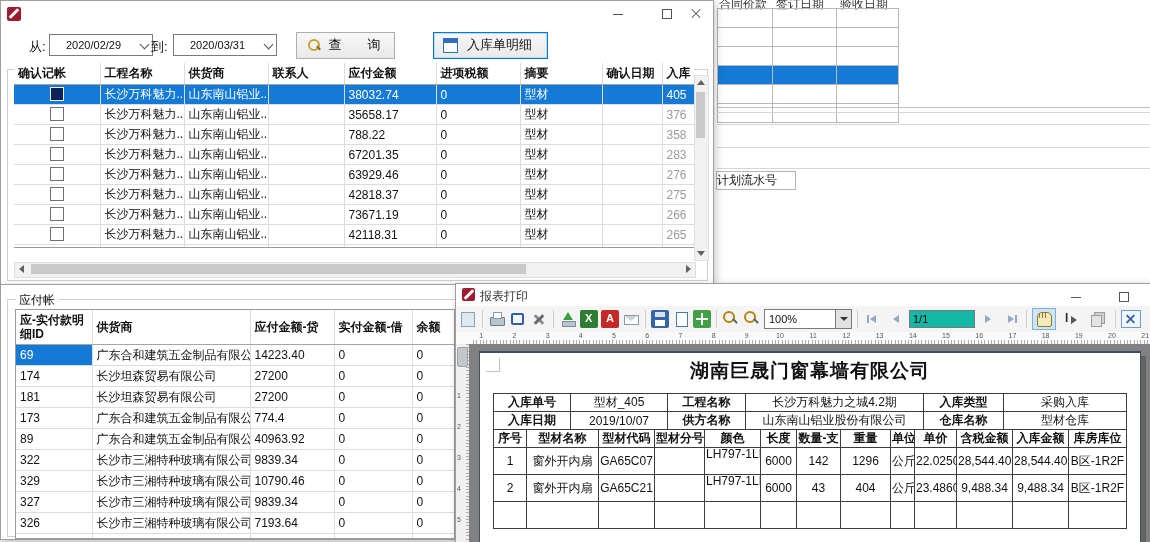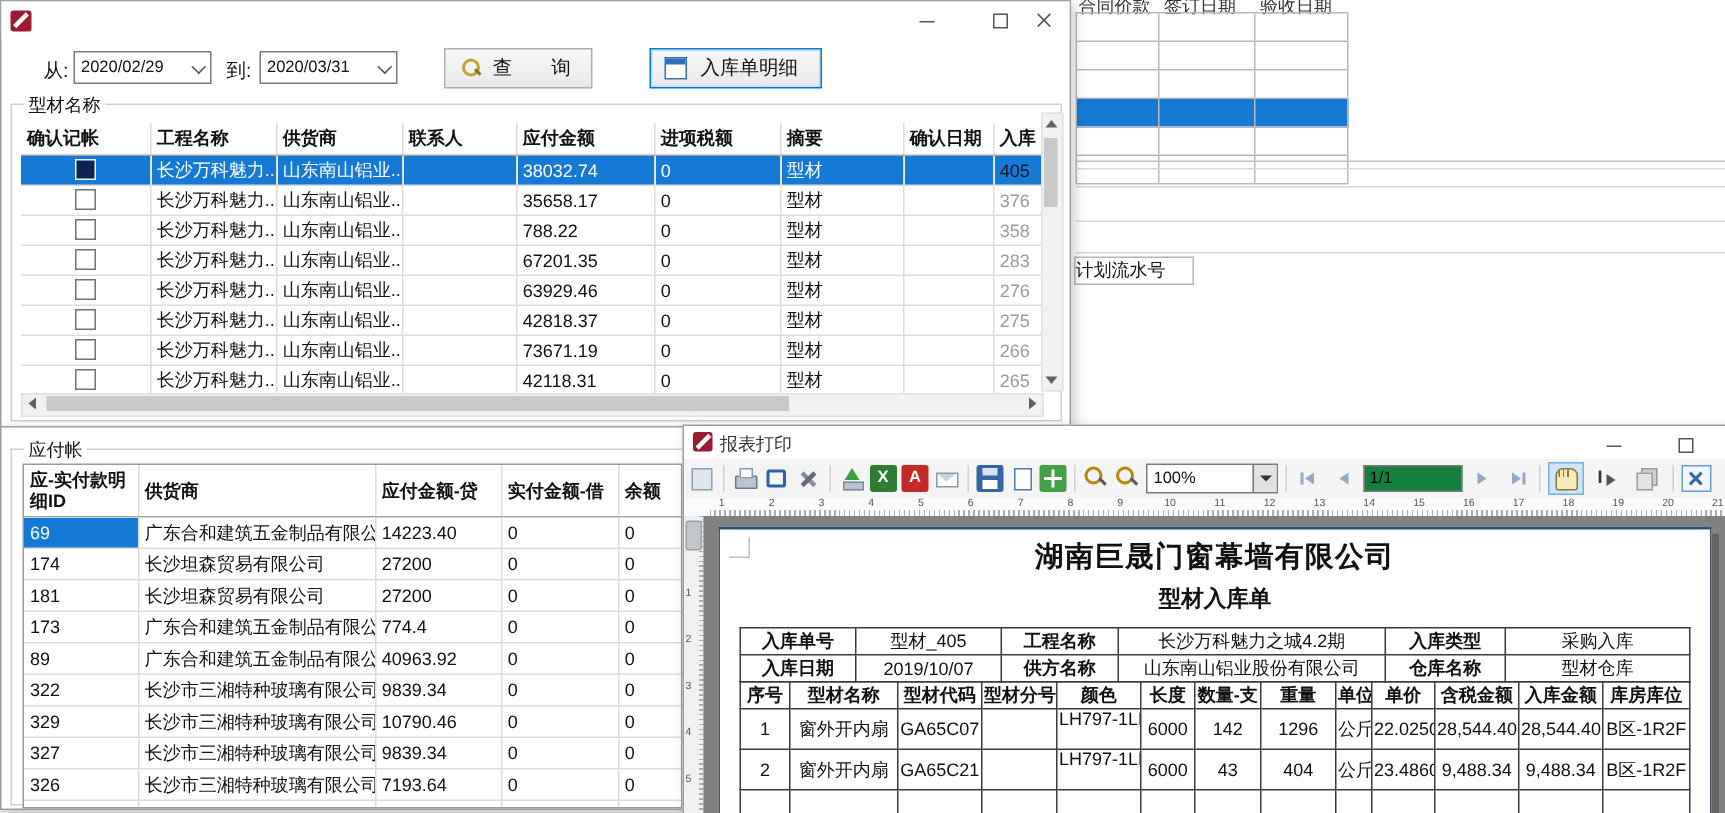"2020/02/29" .combo { padding-left: 4px -> 16px }
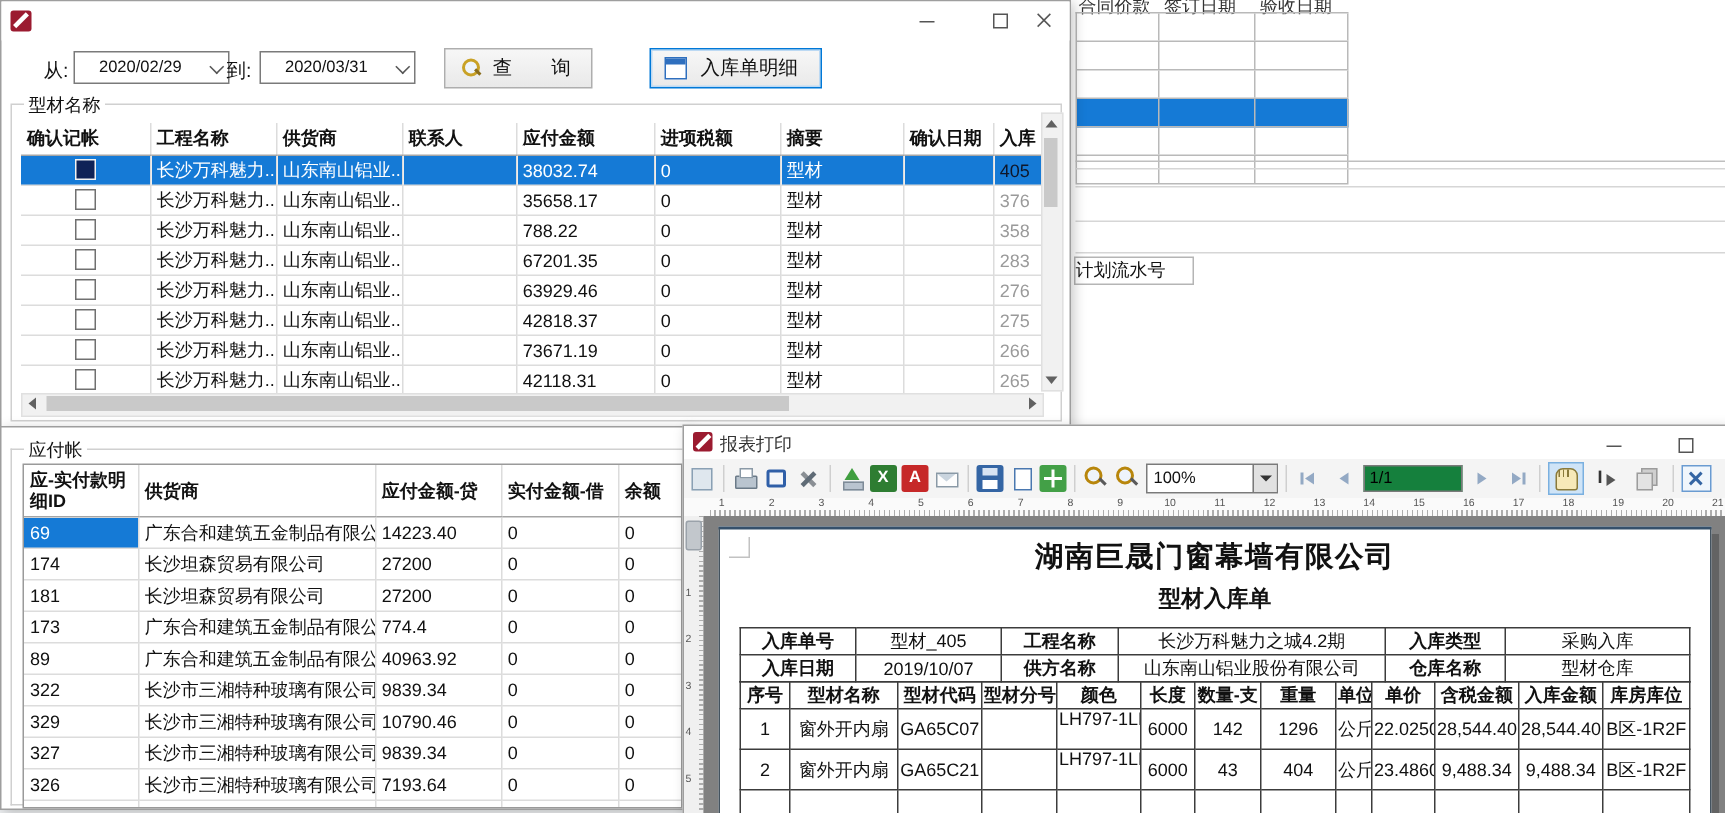"确认记帐" div.abs { top: 81px -> 62px }
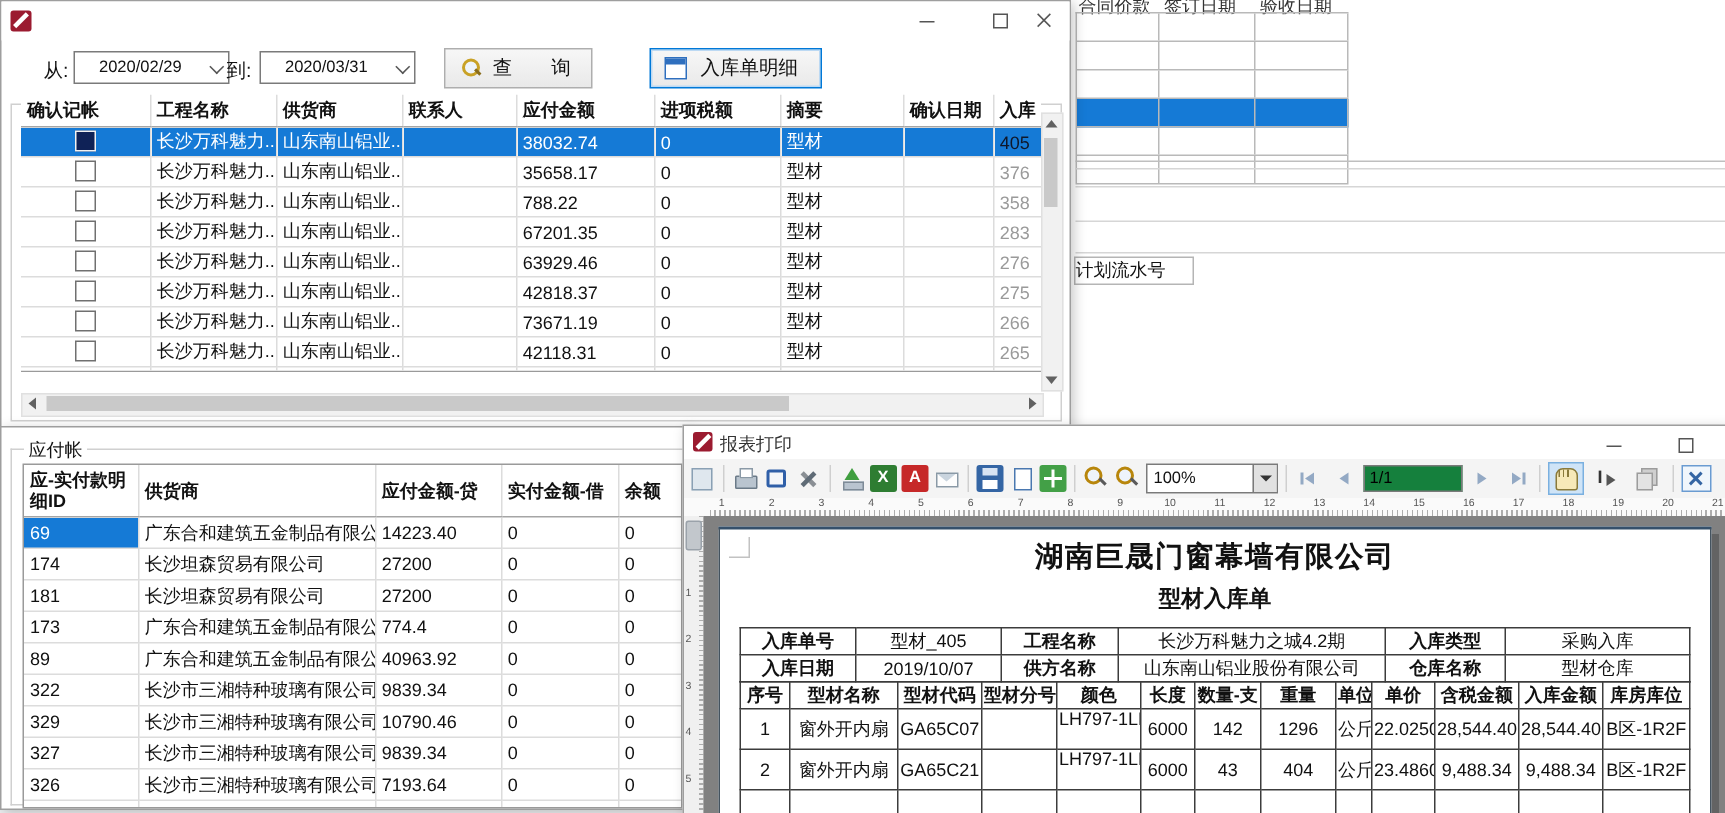"405" #t1 tr.sel td.stock { color: #0f172a -> #ffffff }
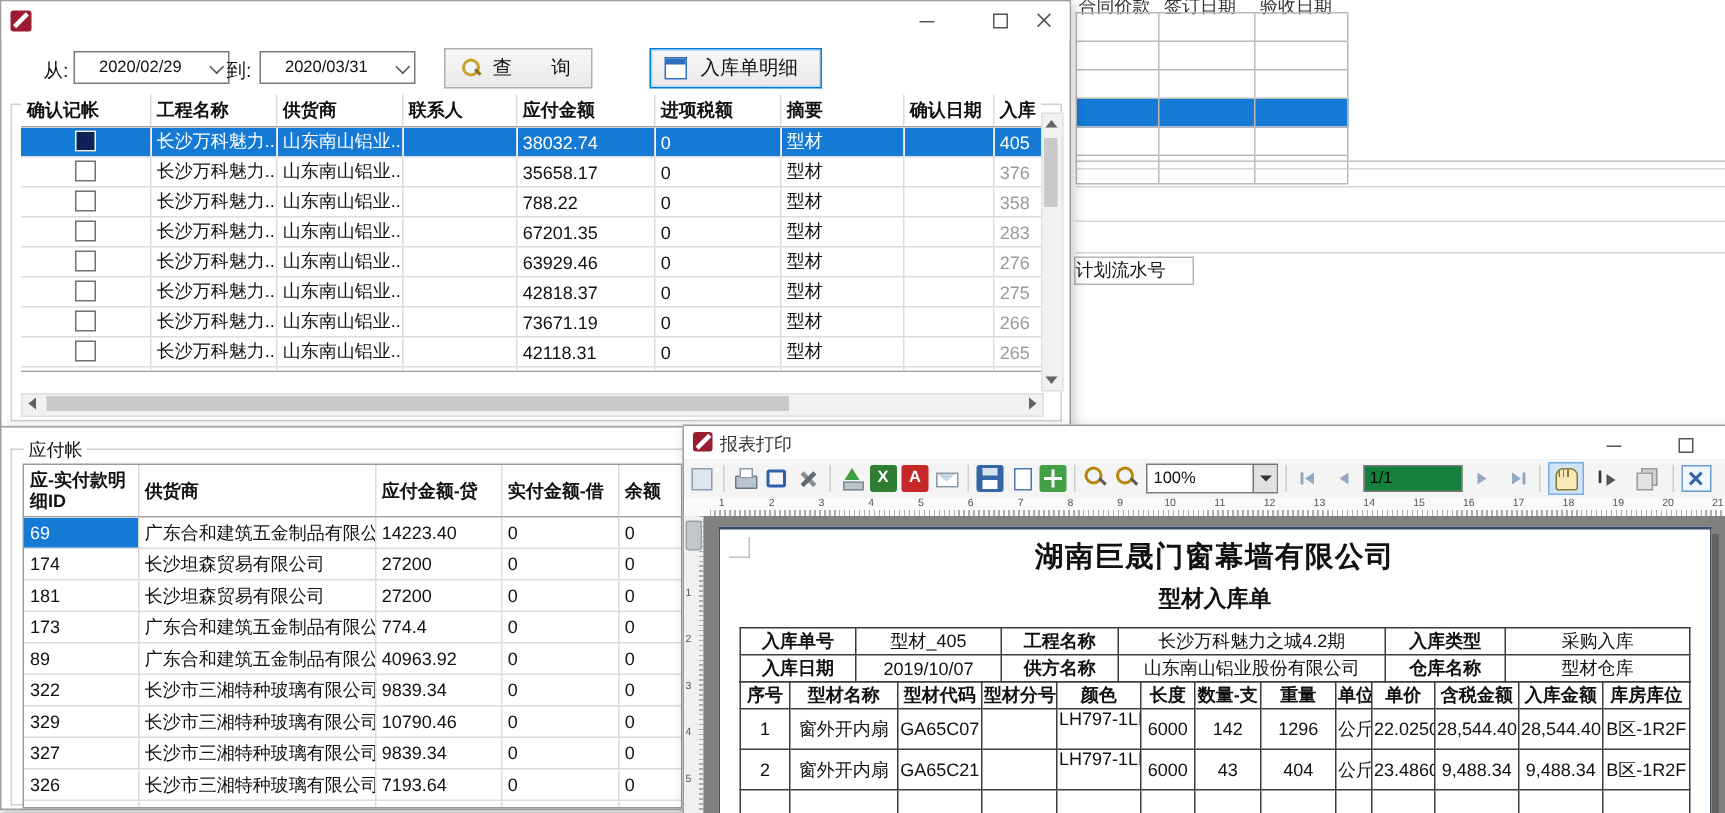"1/1" .pageinput { background: #15803d -> #14b8a6 }
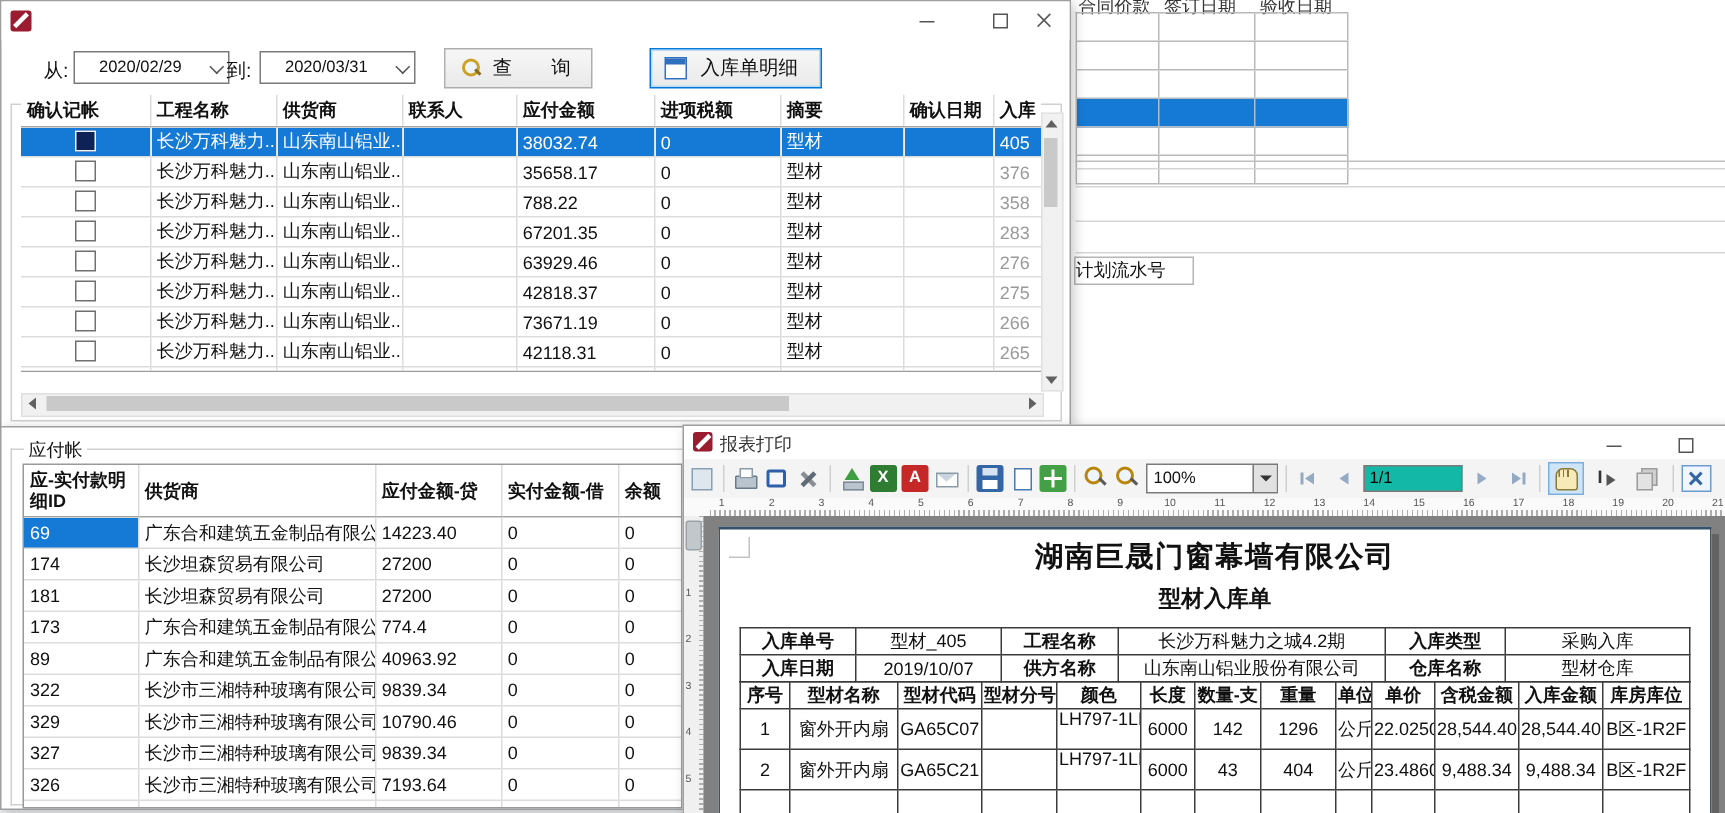"型材入库单" div { html: <div>型材入库单</div> -> none }
